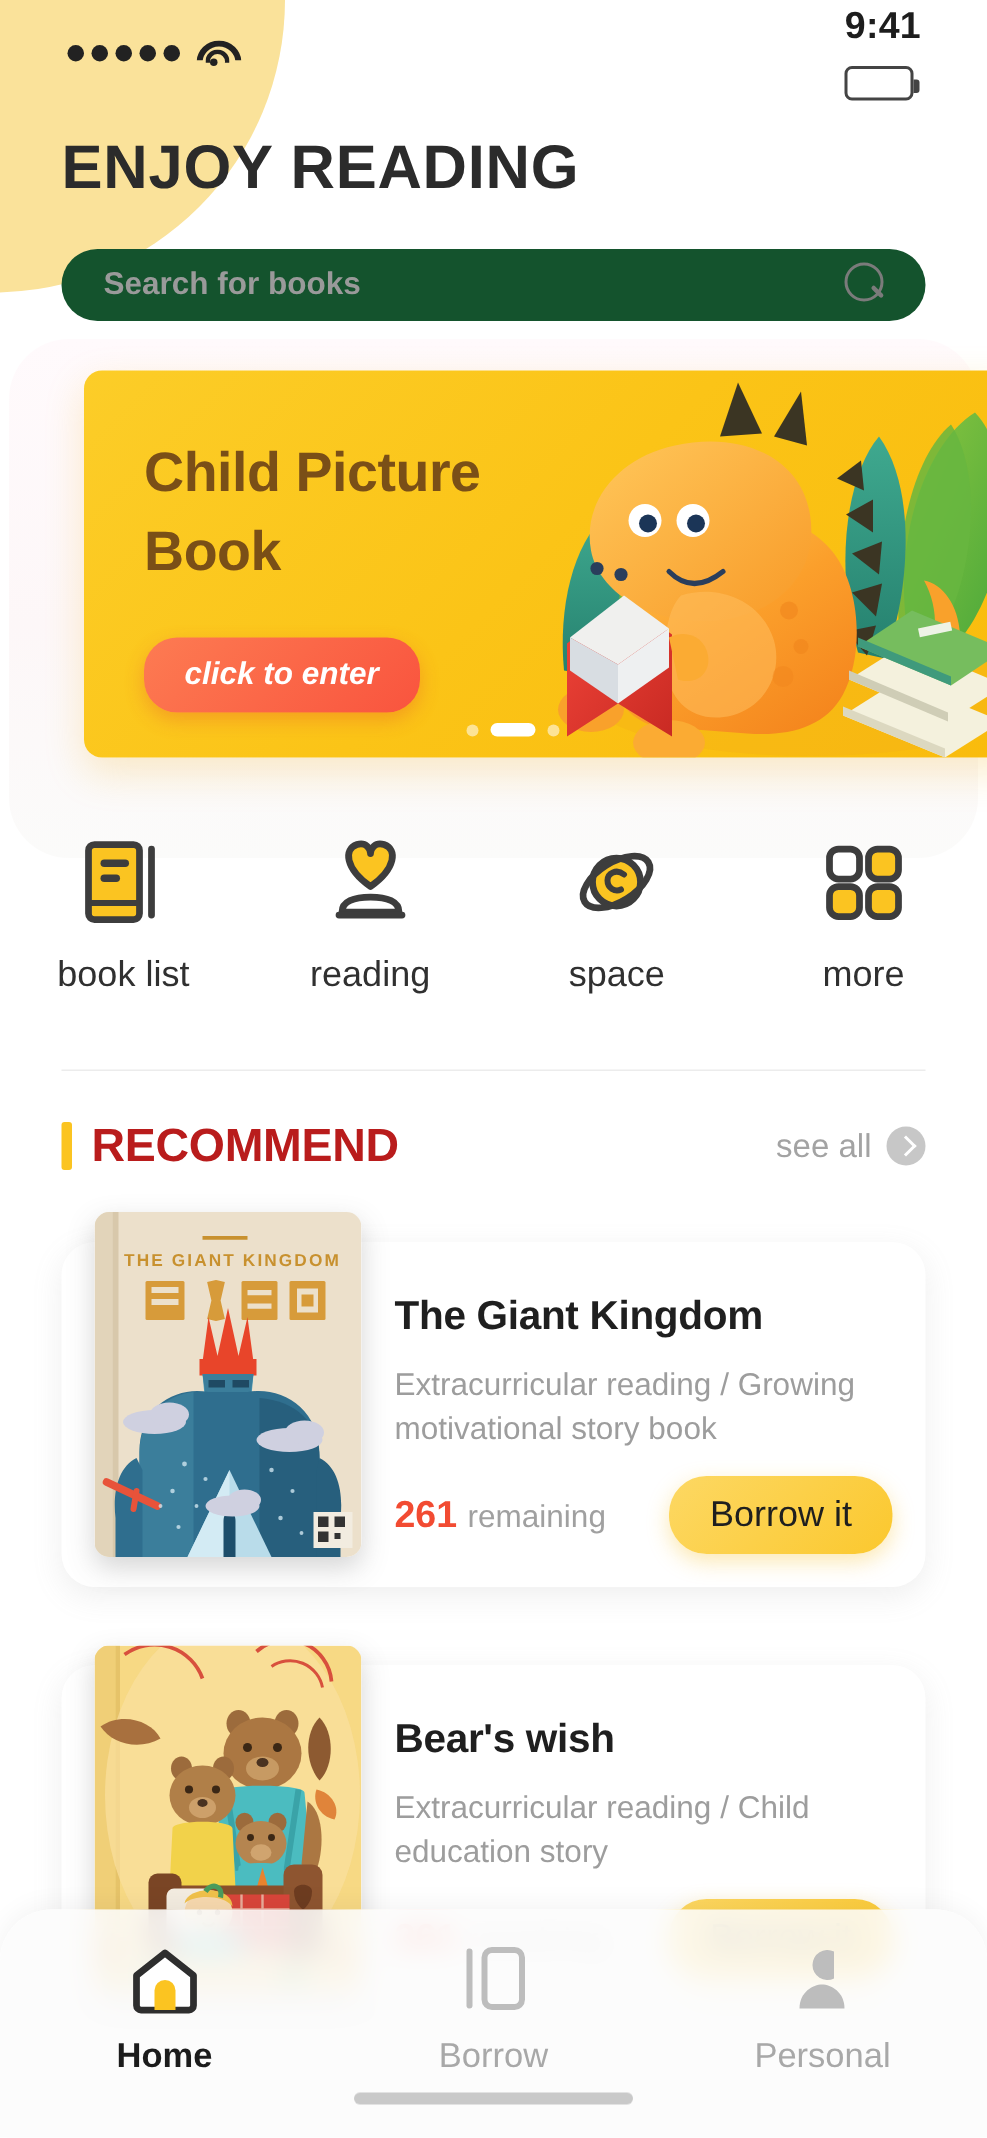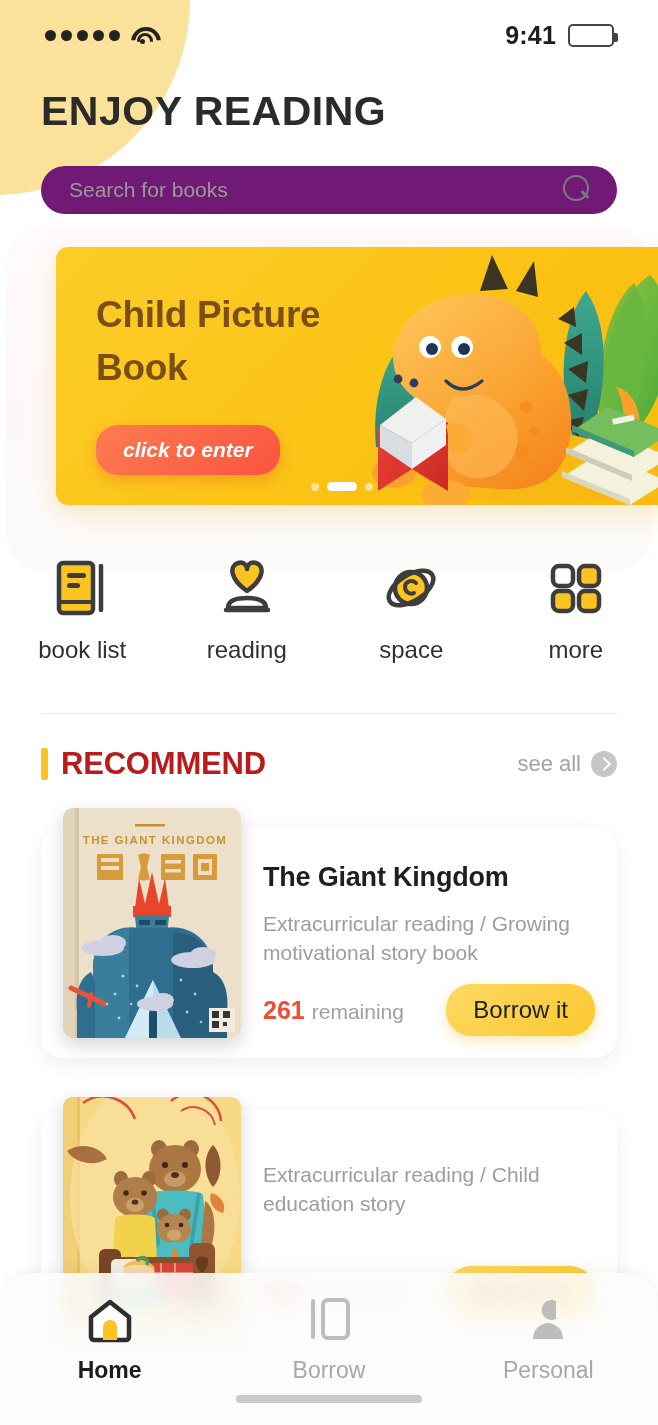"9:41" .sb-right { align-items: center -> flex-start; flex-direction: none -> column }
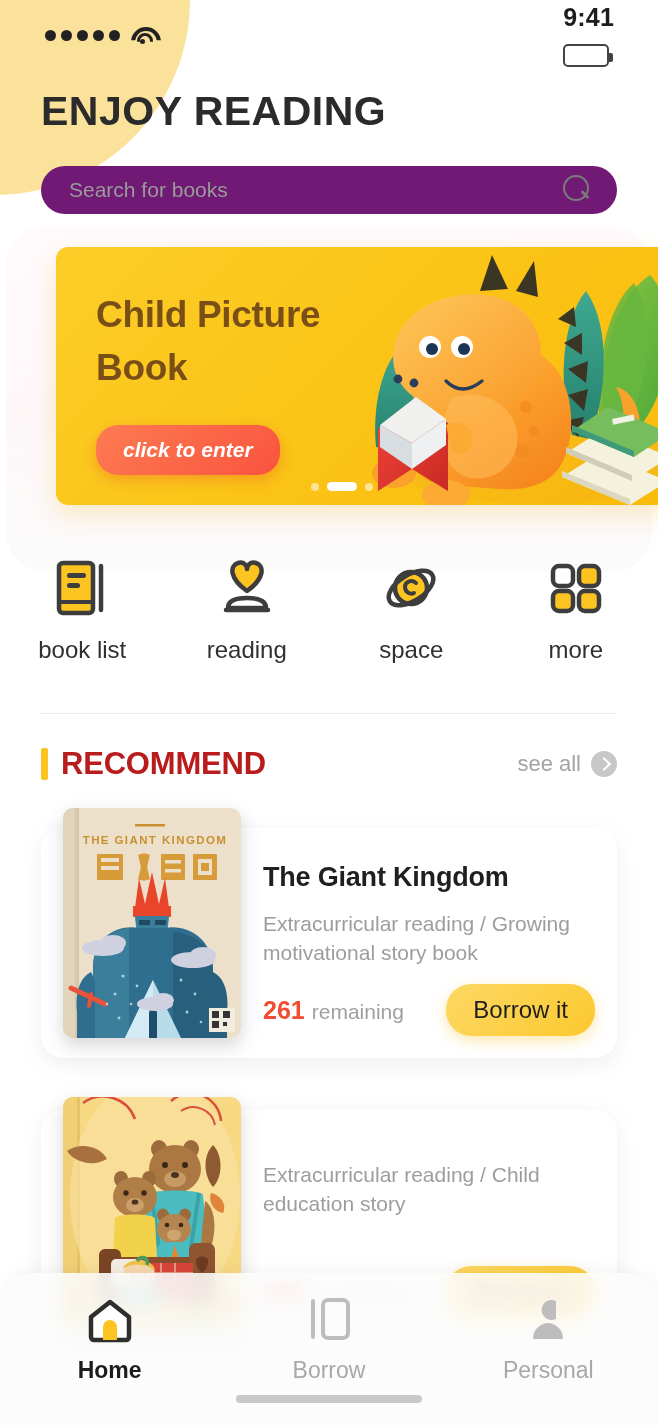"Search for books" .search { background: #701a75 -> #14532d; font-weight: none -> bold }
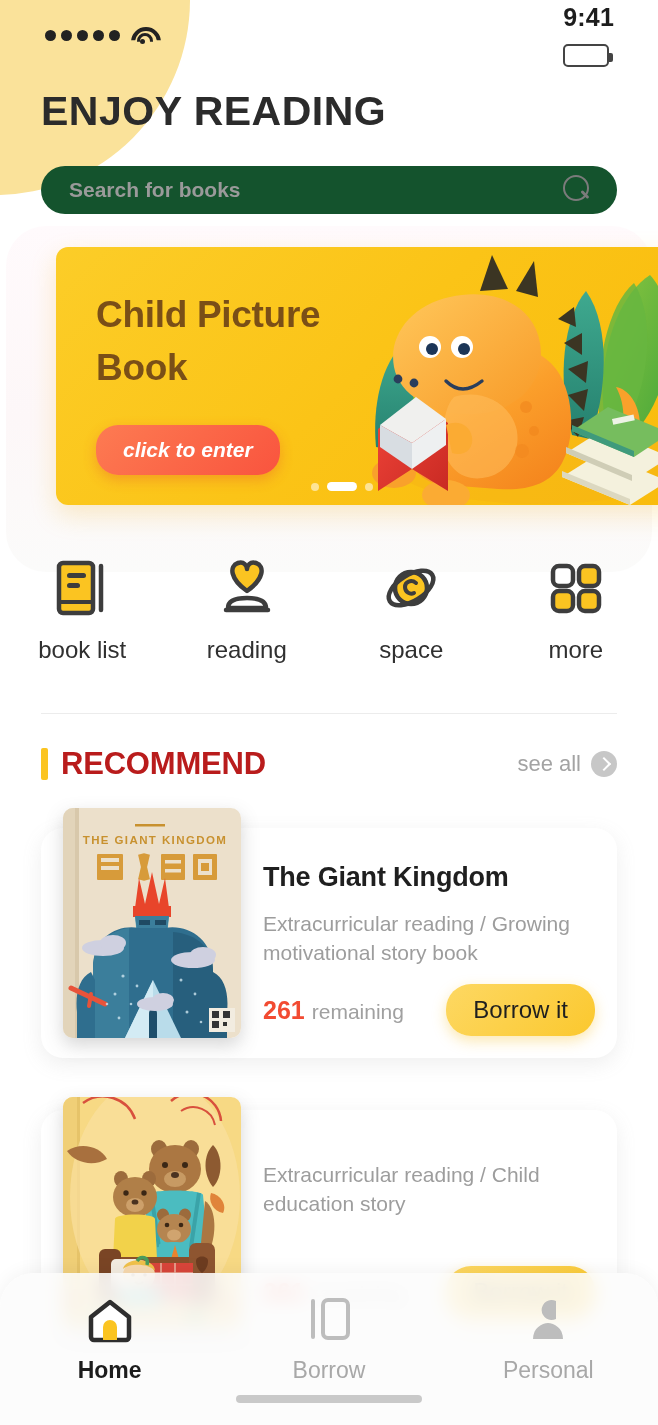"Bear's wish" div.book-title { html: none -> <div>Bear's wish</div> }
